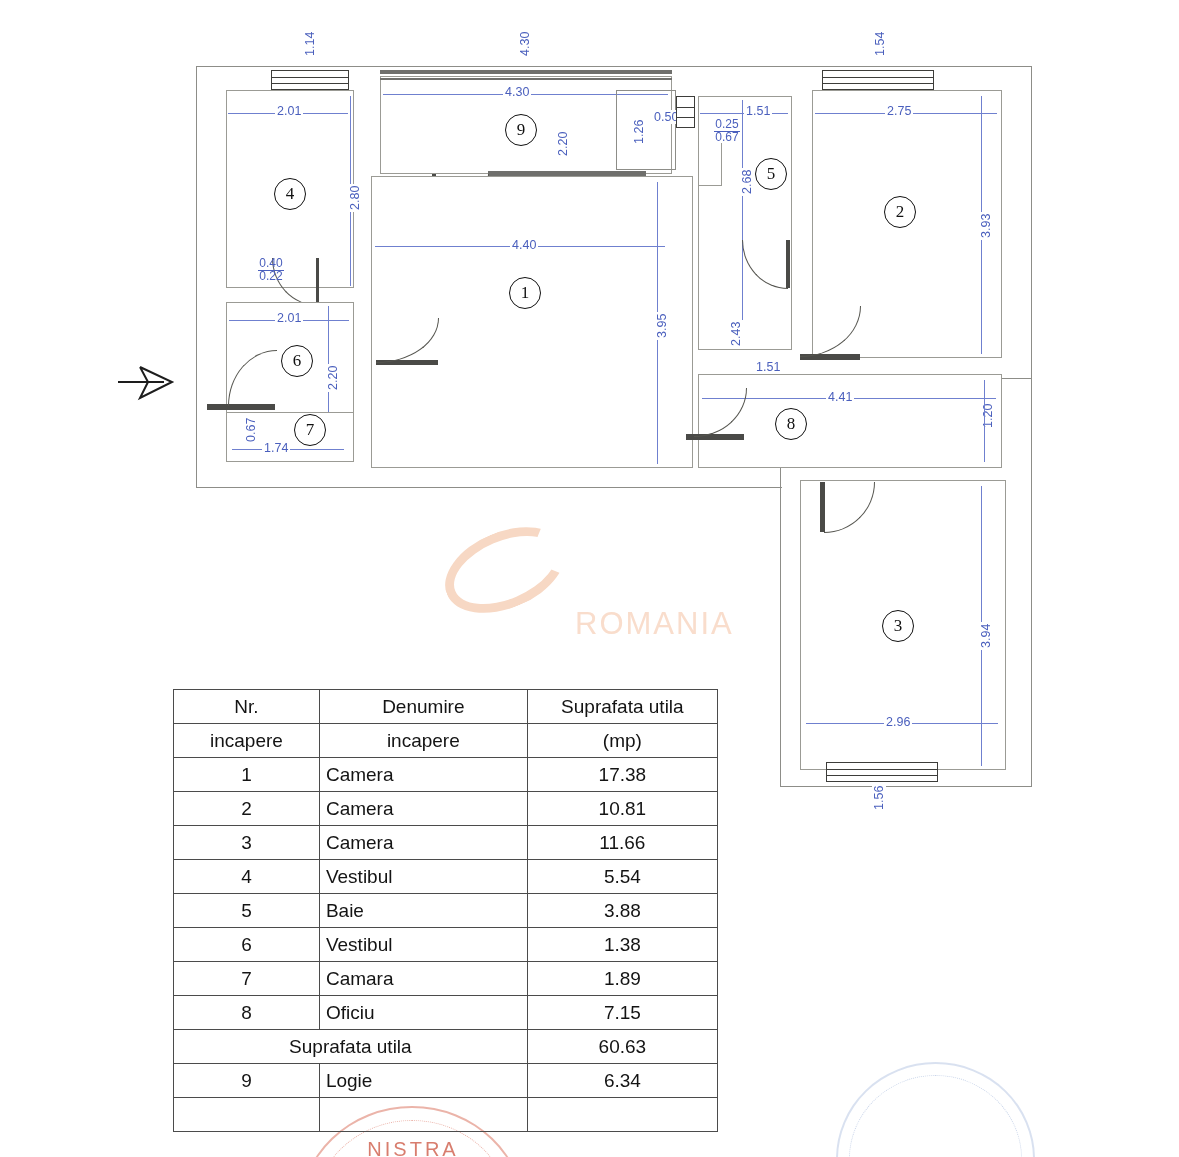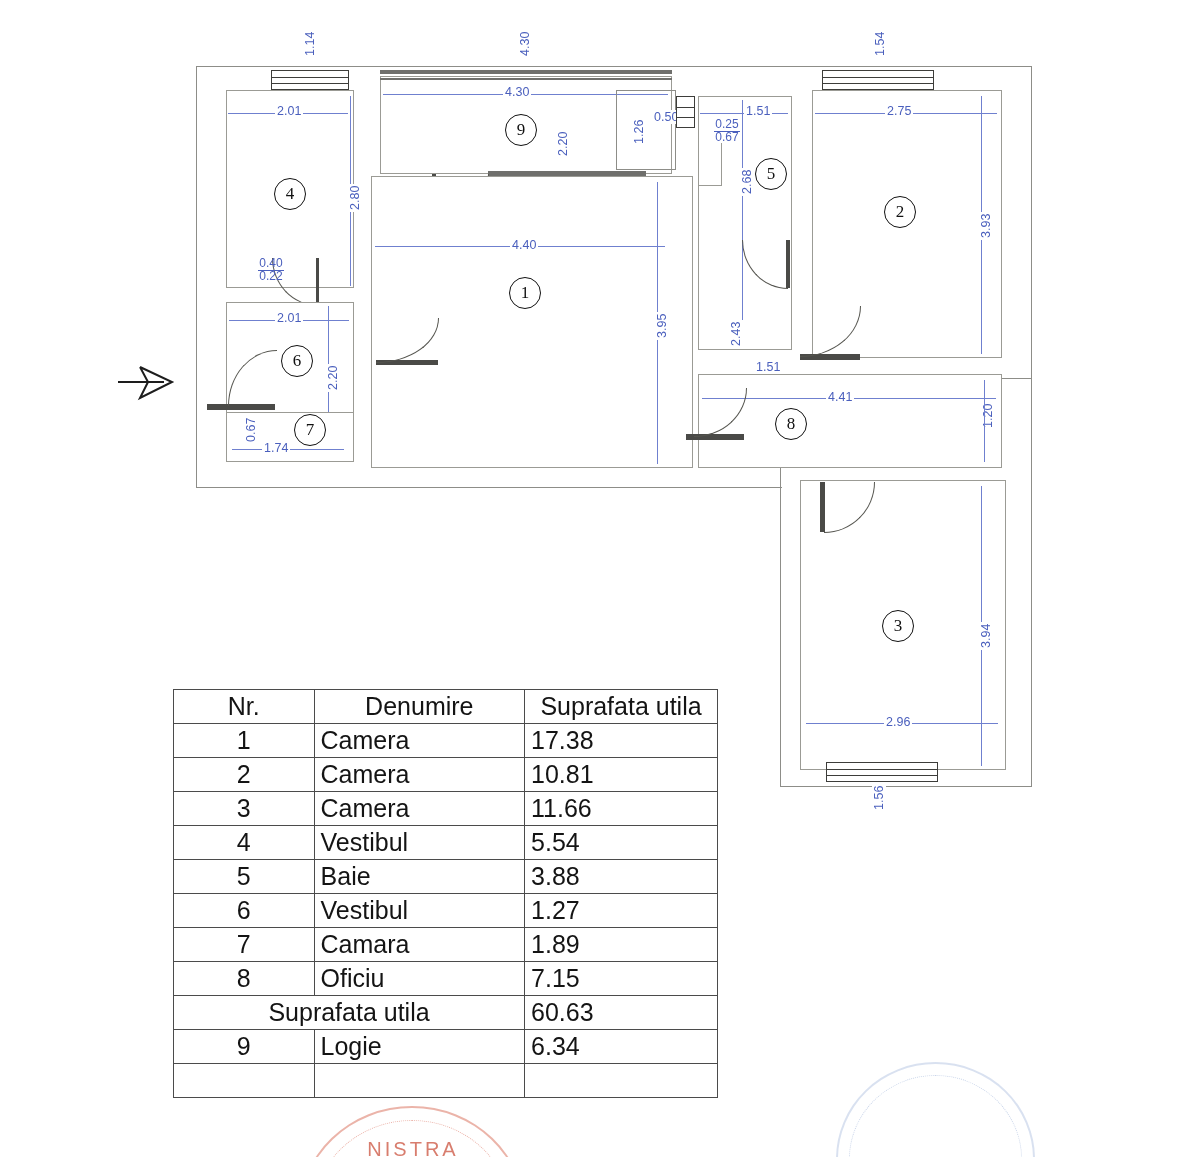"ROMANIA" div.wm-wrap { html: none -> <div> <div></div> <div>ROMANIA</div> </div> }
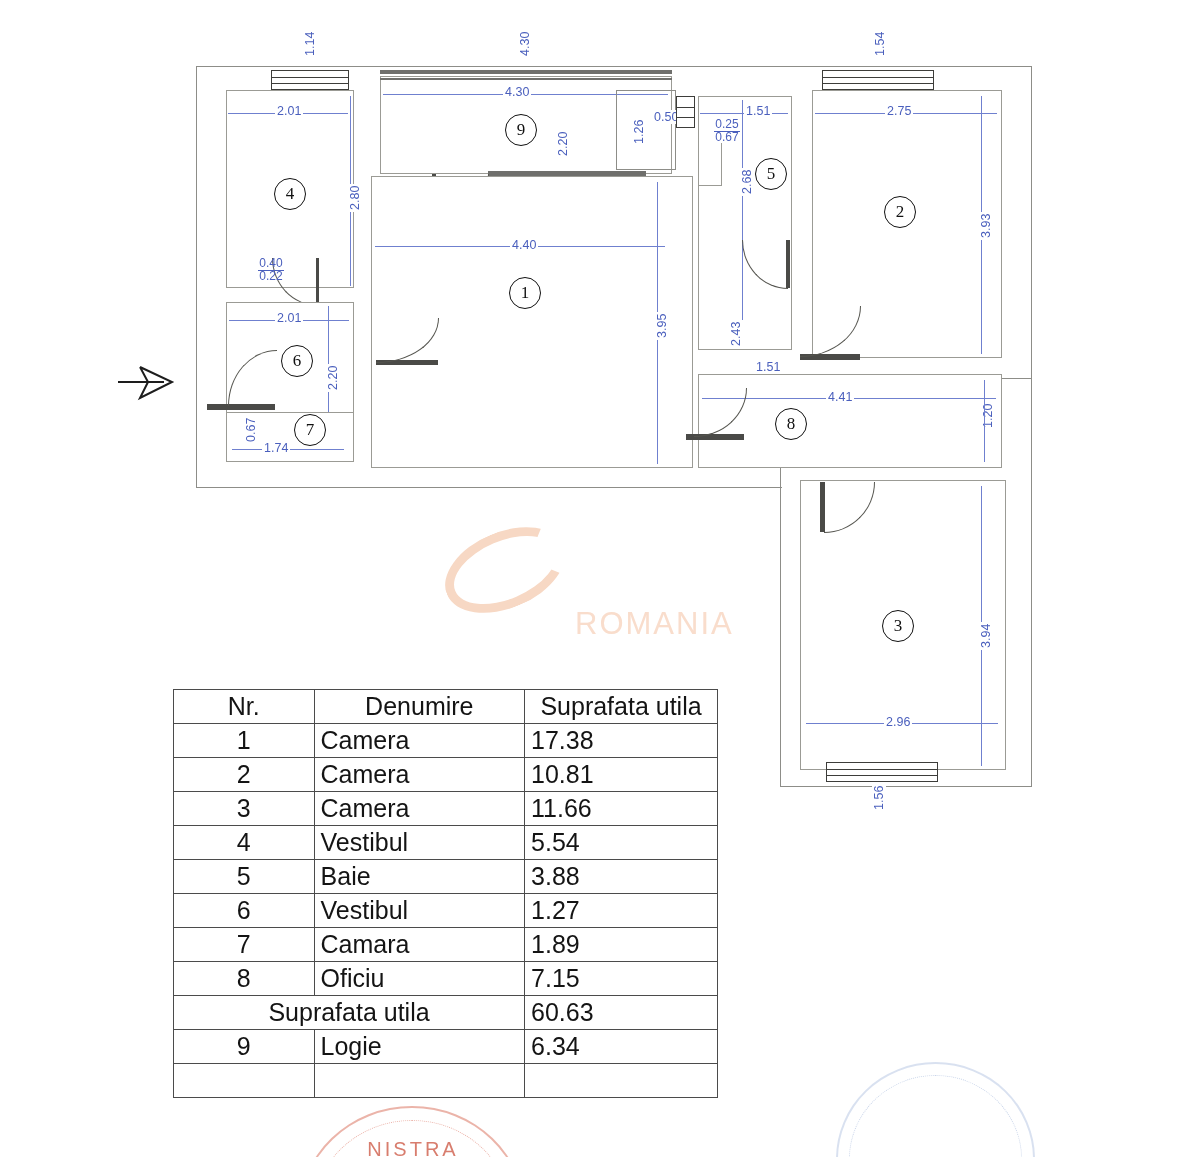"Nr." #area-table td { font-size: 25px -> 19px }
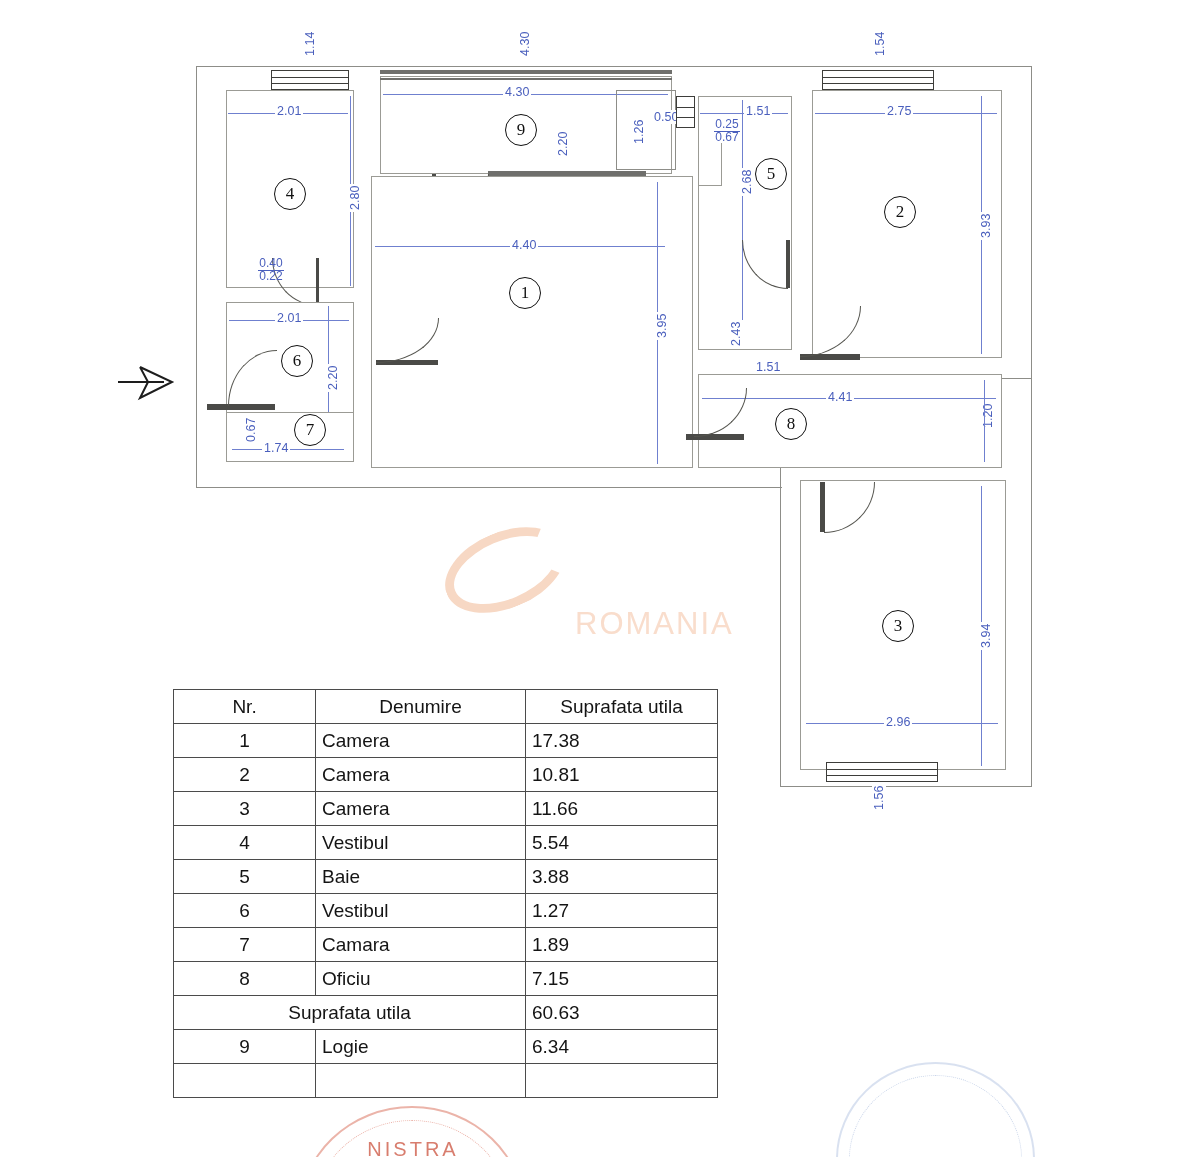"incapere" tr { html: none -> <tr> <td>incapere</td> <td>incapere</td> <td>(mp)</td> </tr> }
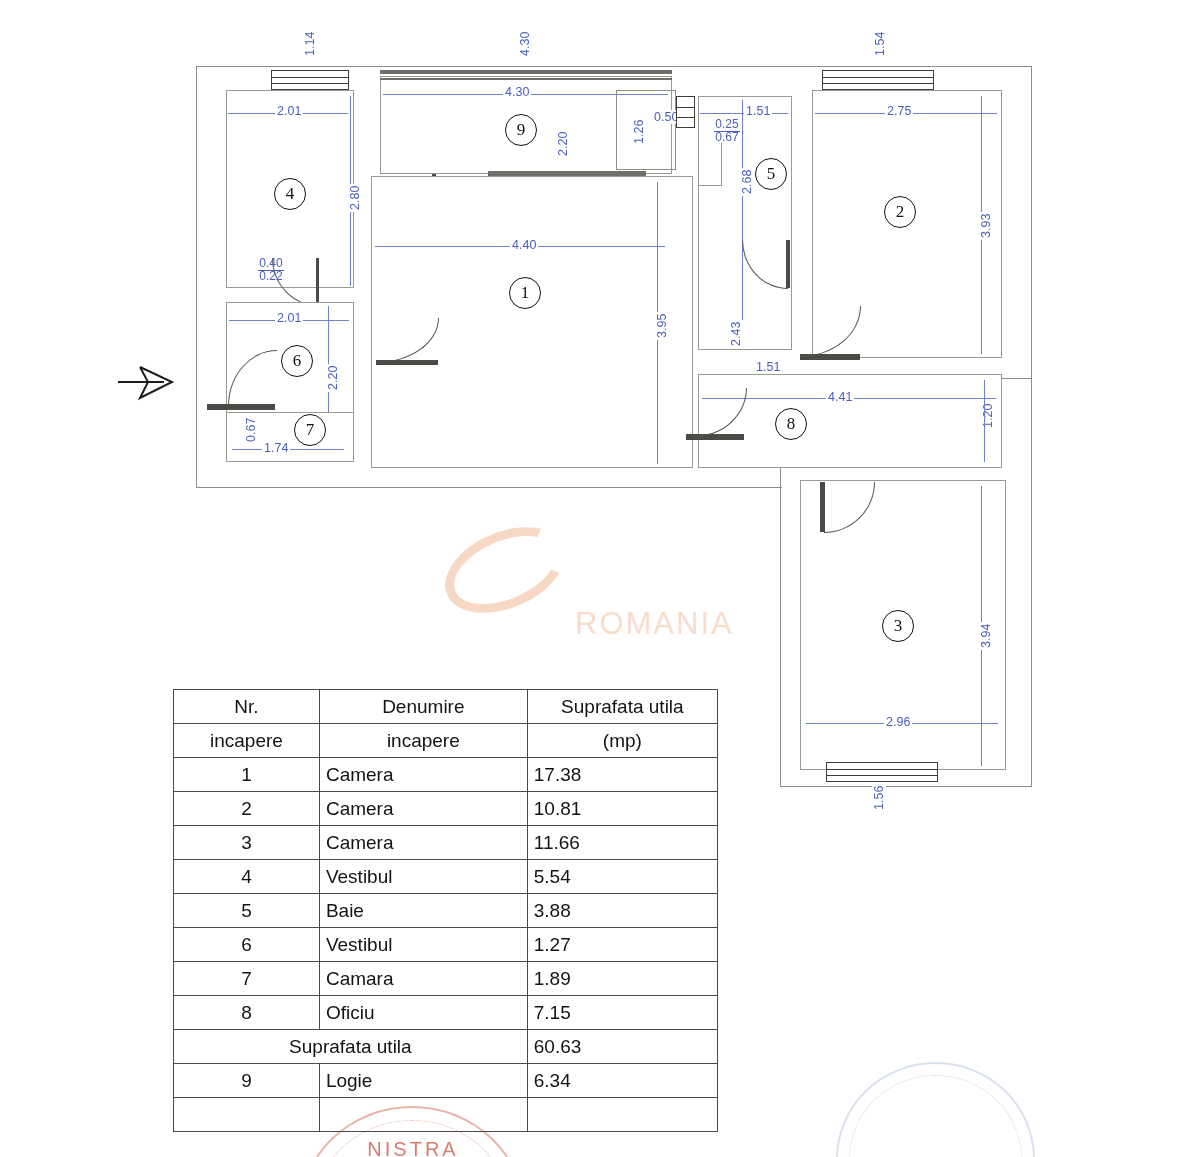"17.38" .c-val { text-align: none -> center }
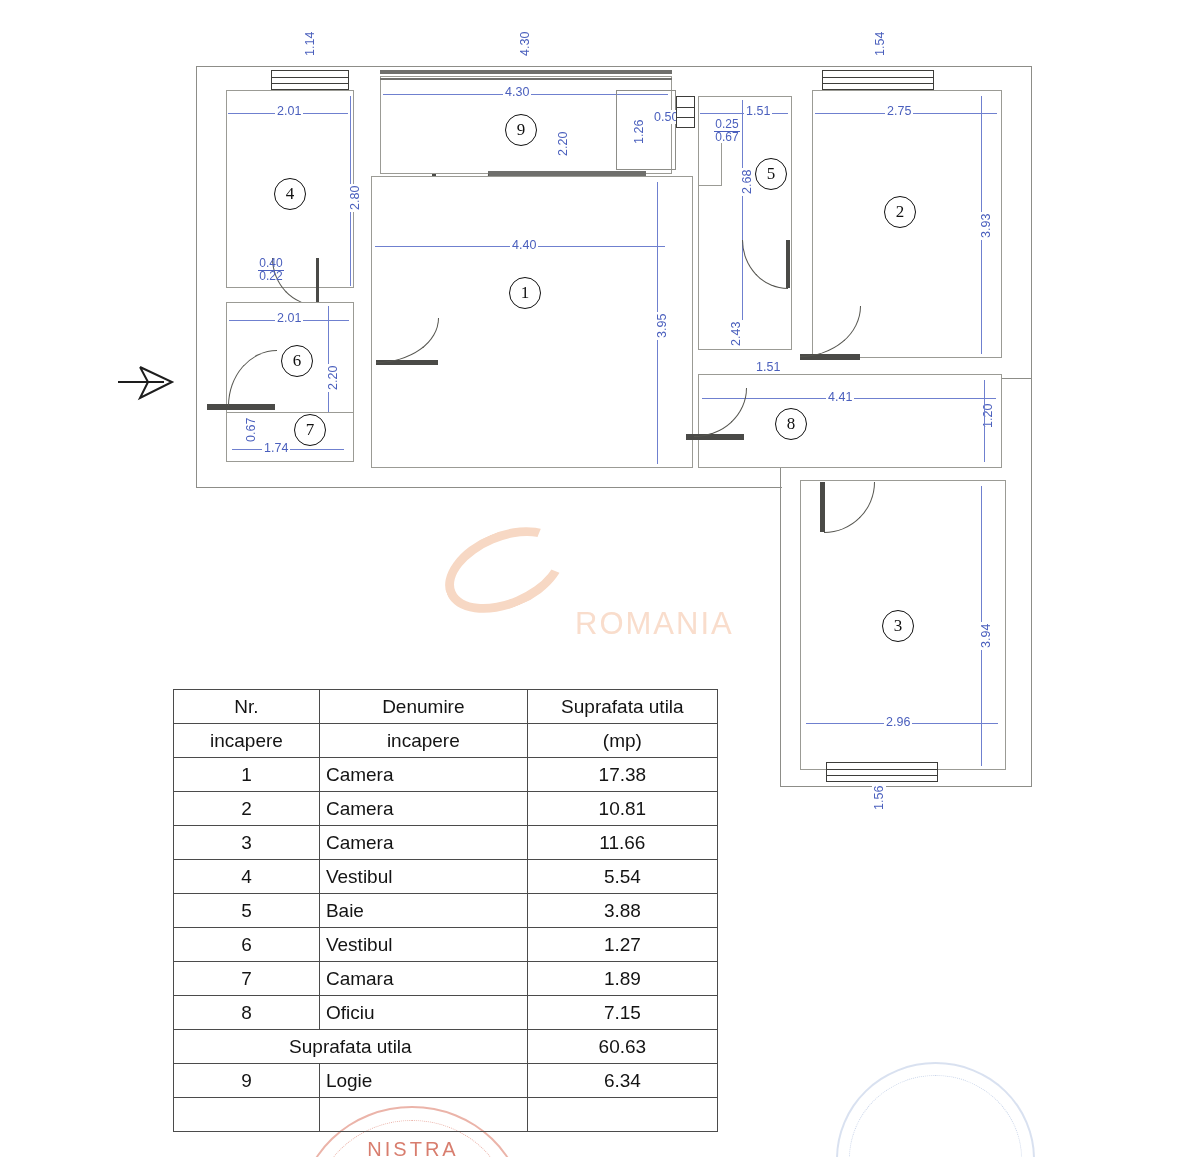"1.27" td.c-val { text: 1.27 -> 1.38 }
